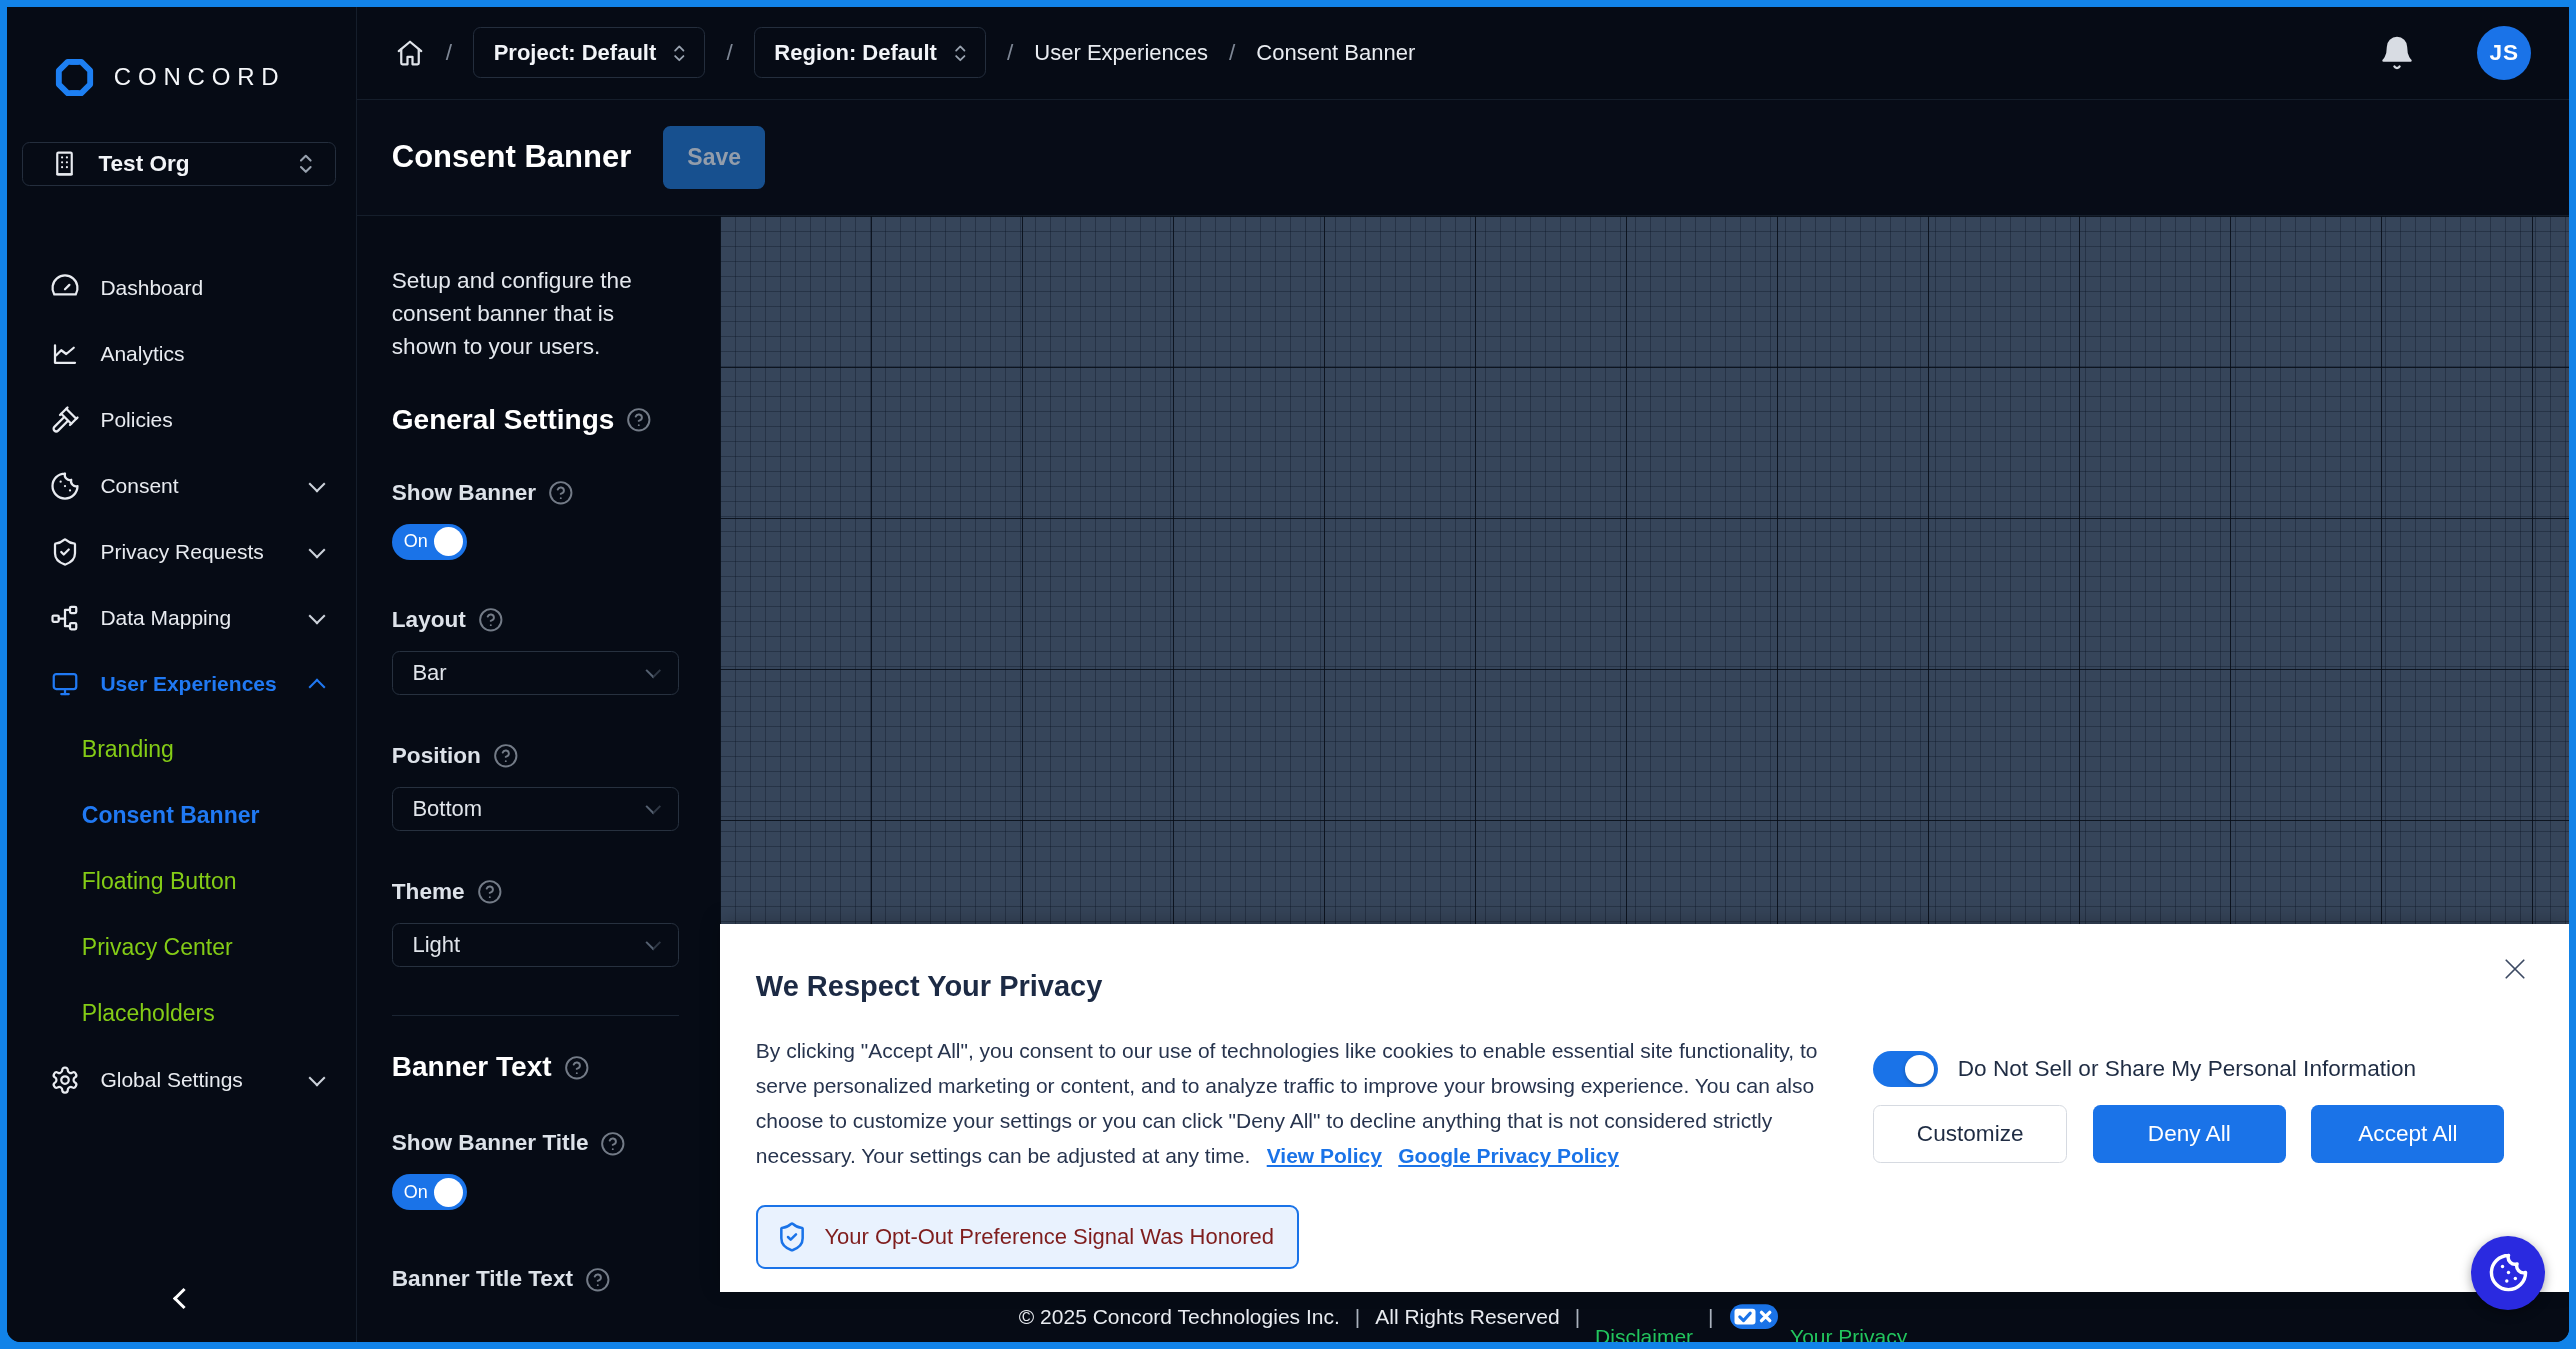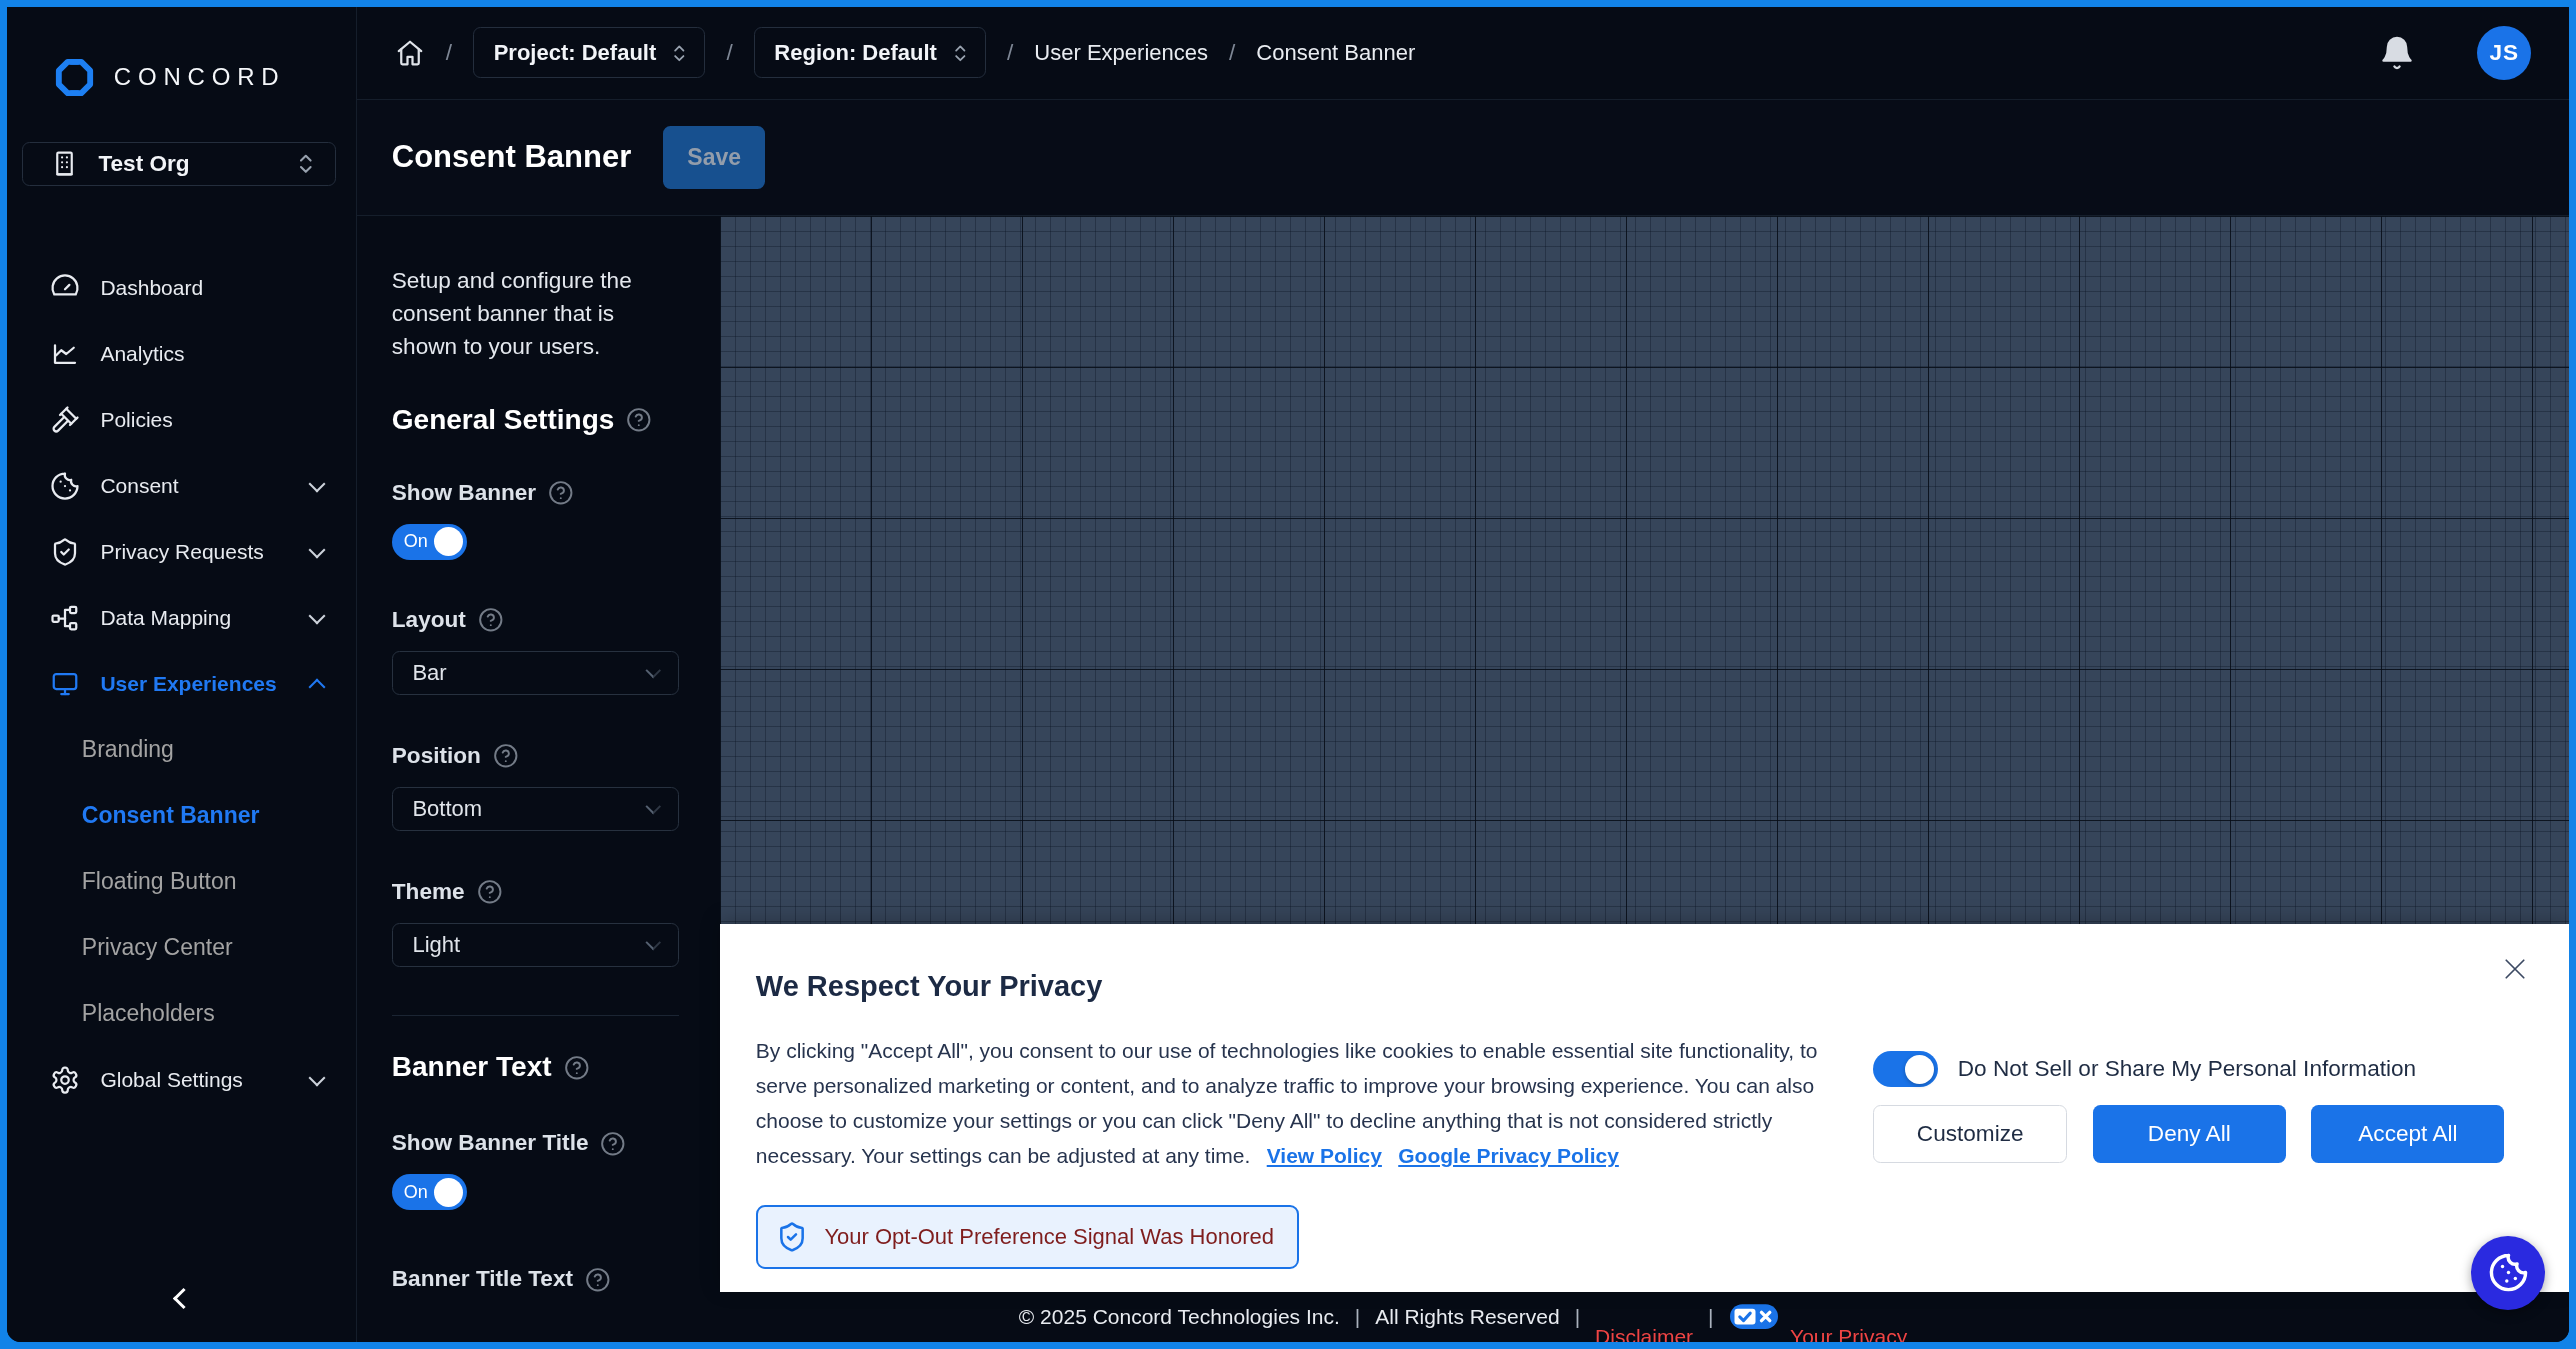"Branding" .subnav .nav-item { color: #a3a3a3 -> #84cc16 }
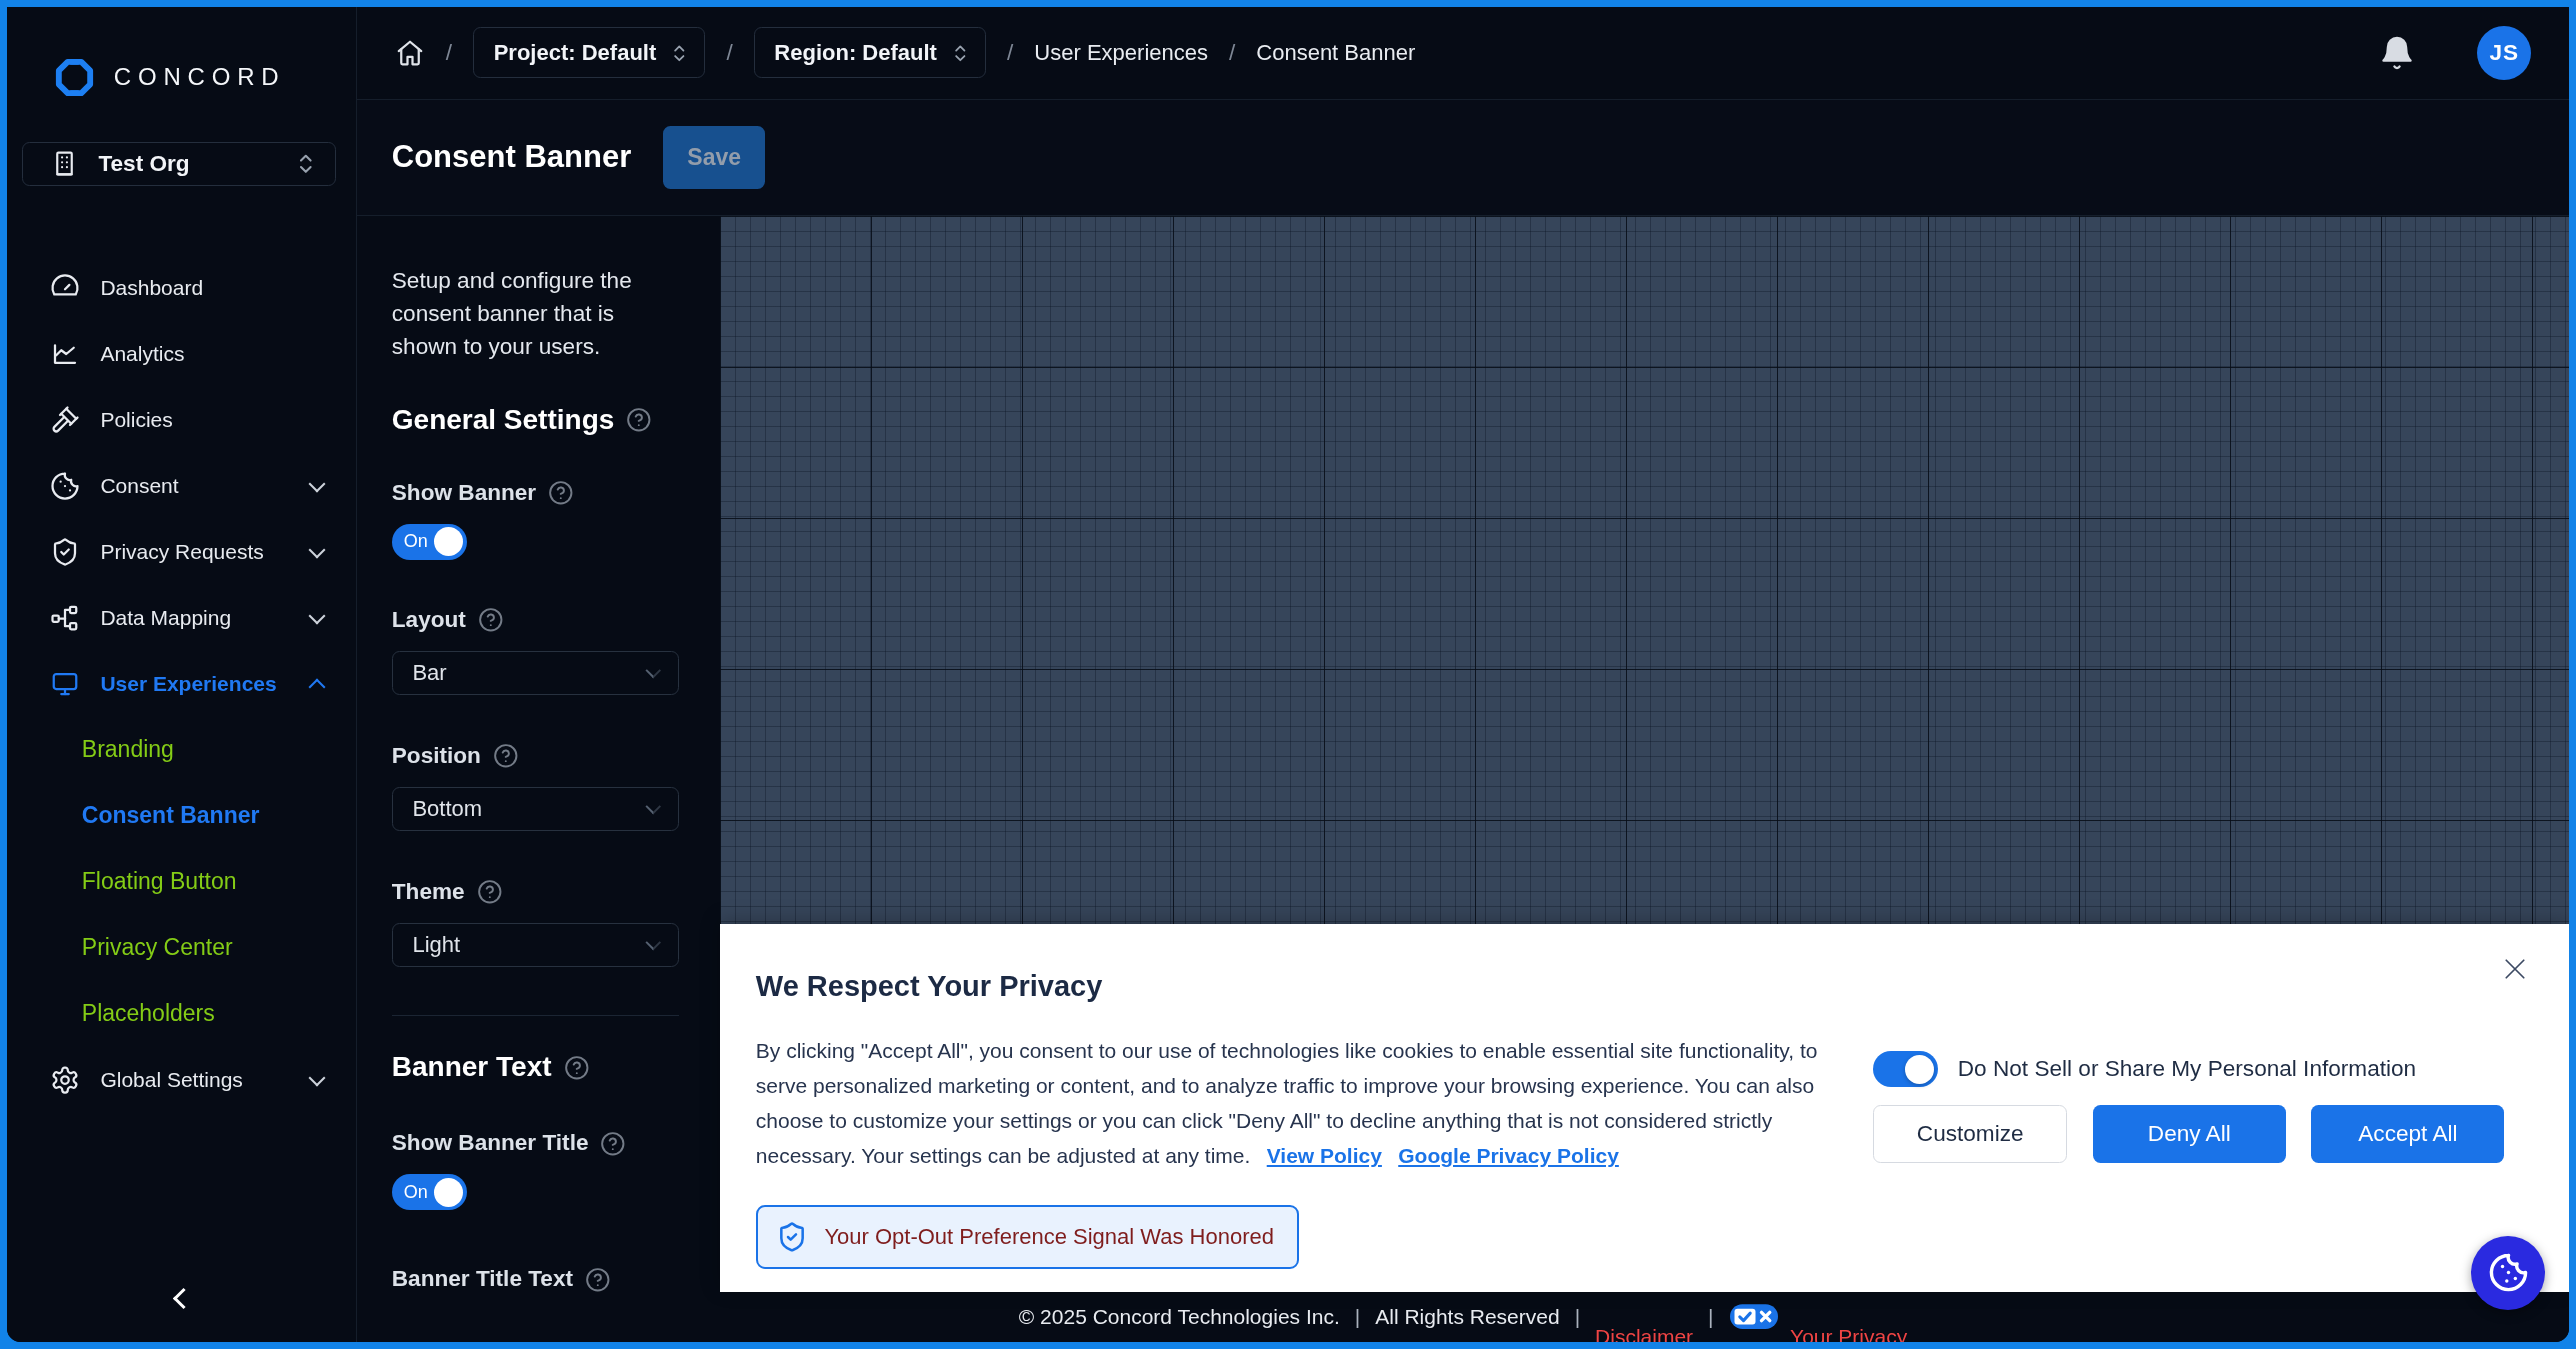"Disclaimer" .footer-link { color: #ef4444 -> #22c55e }
